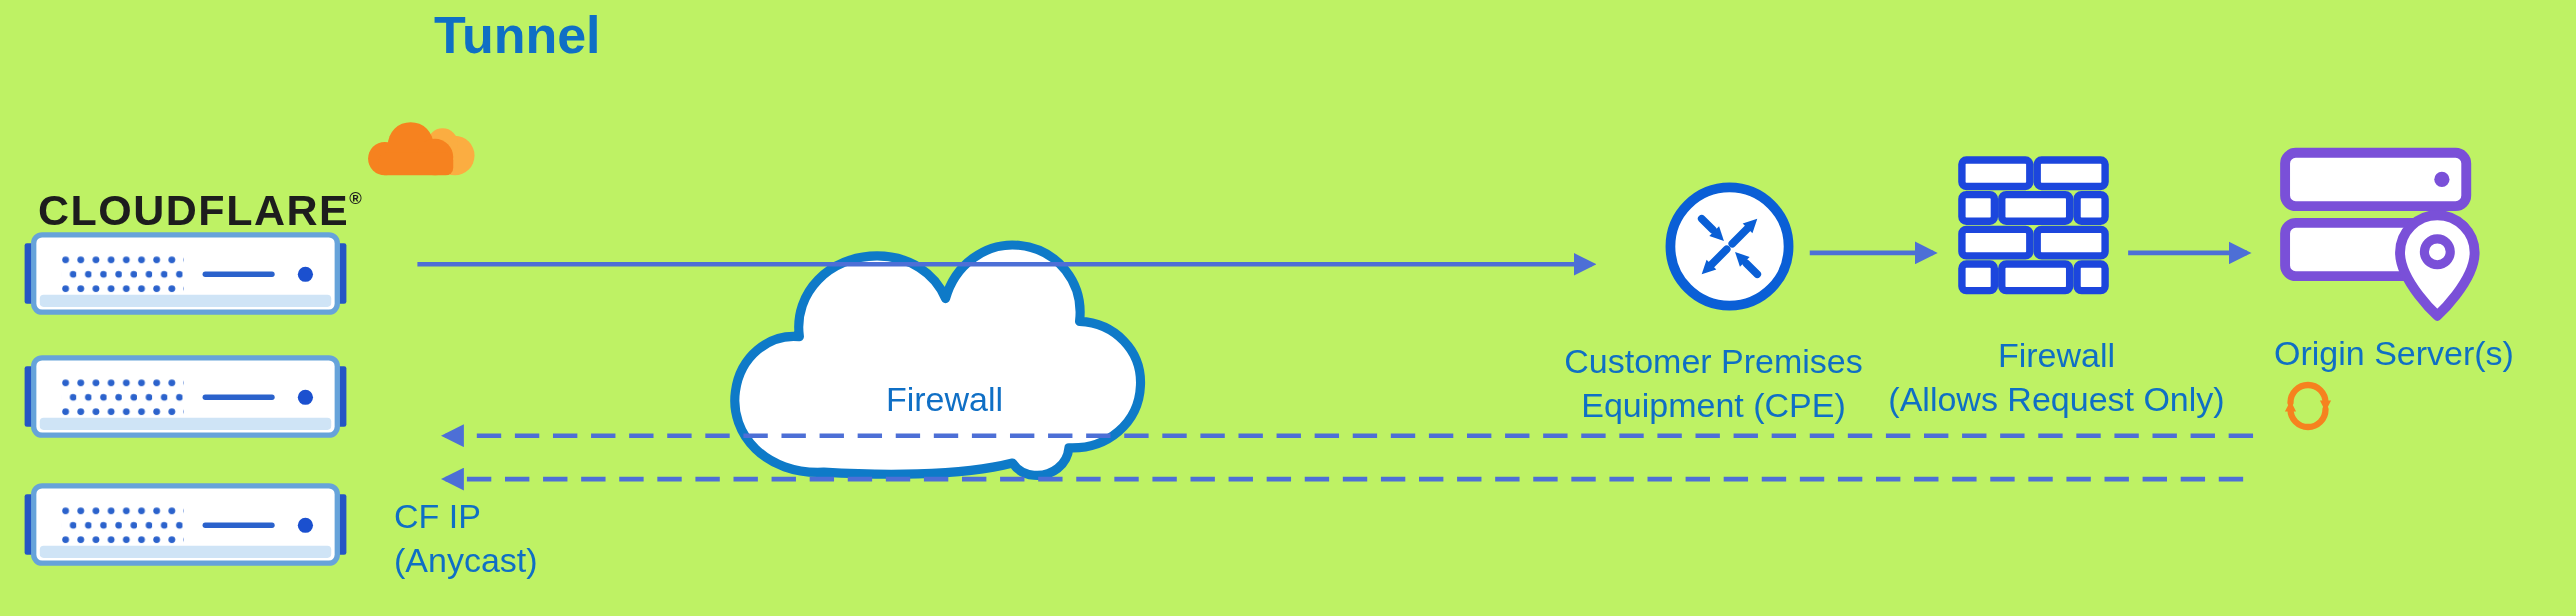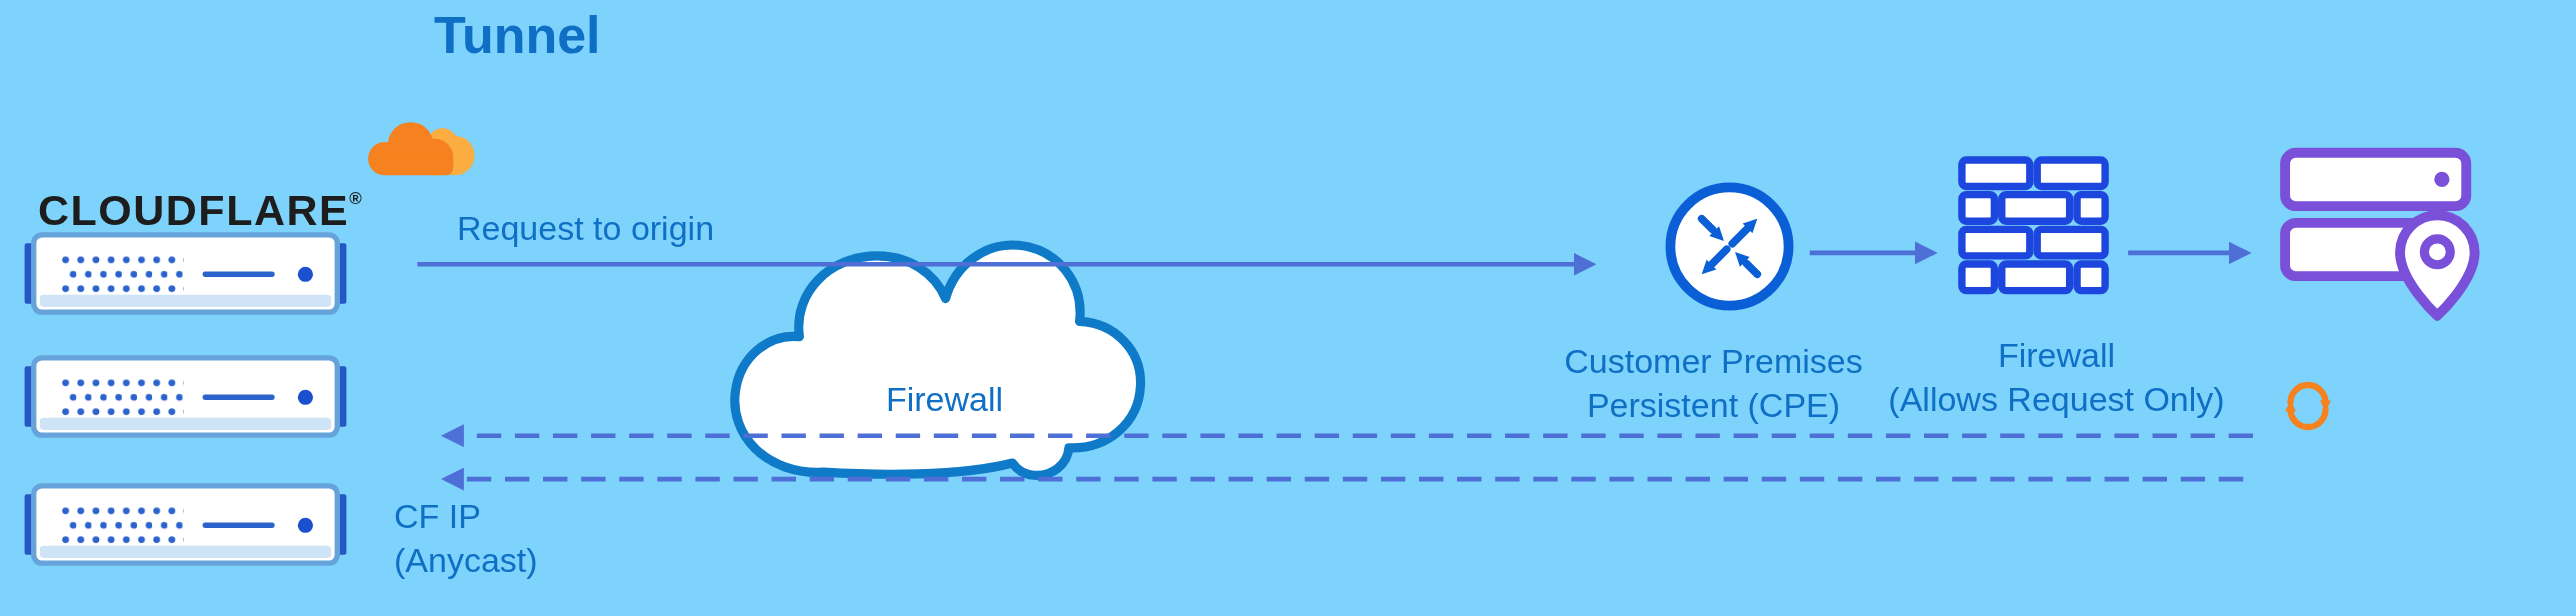"Tunnel" .stage { background: #7dd3fc -> #bef264 }
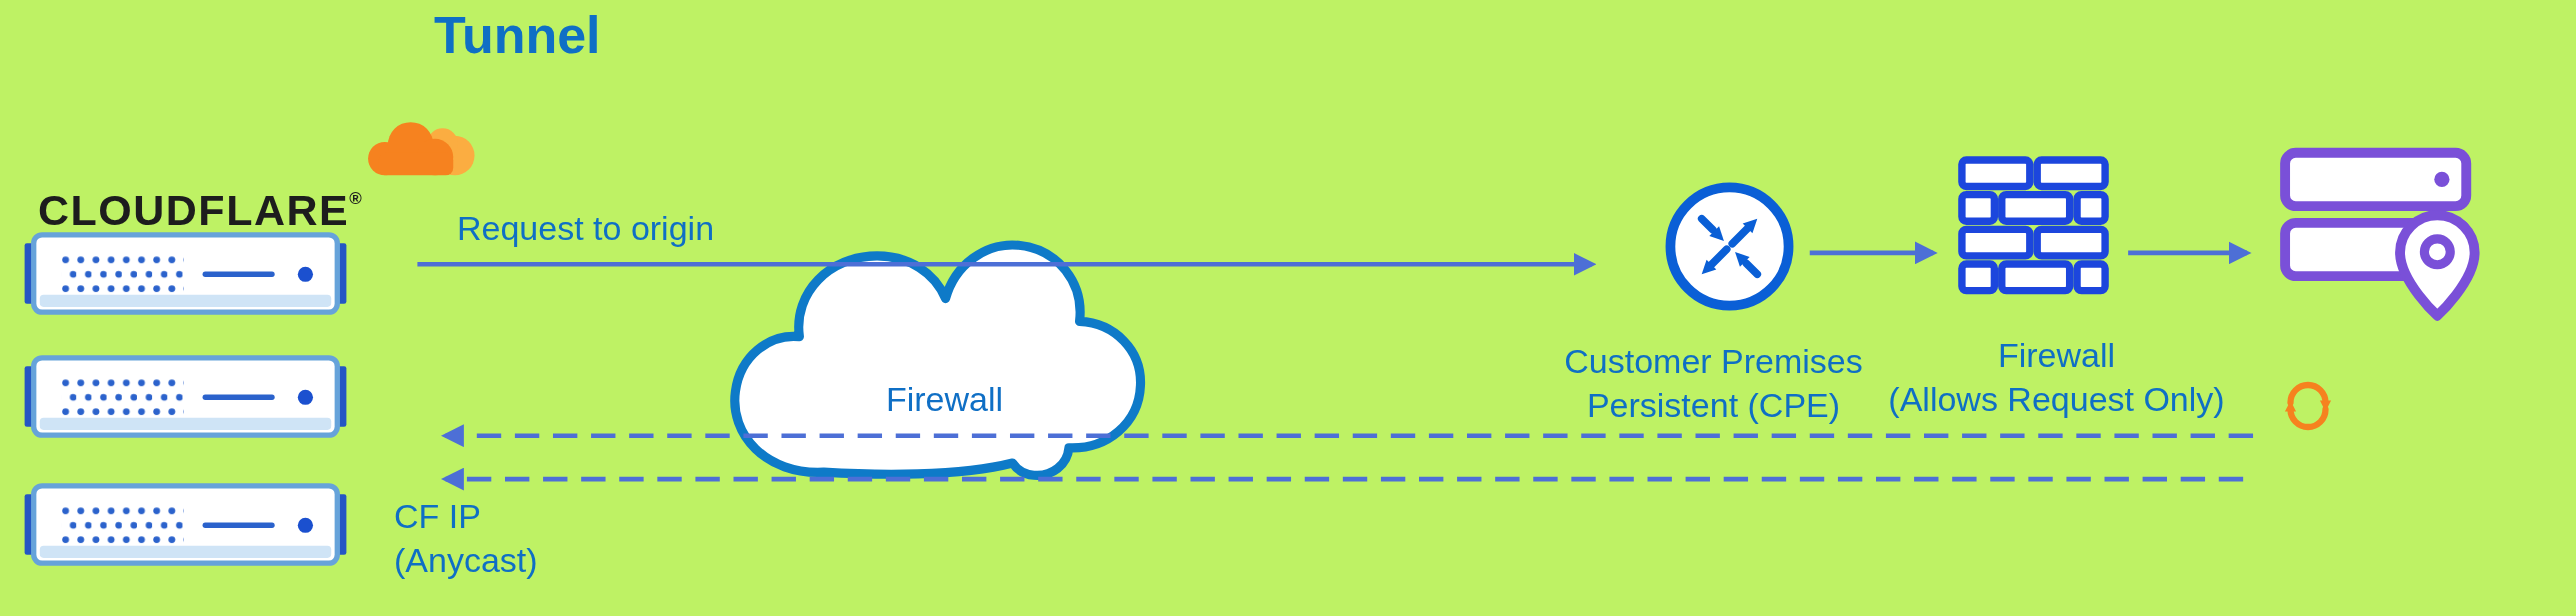"Request to origin" div.lbl { html: <div>Request to origin</div> -> none }
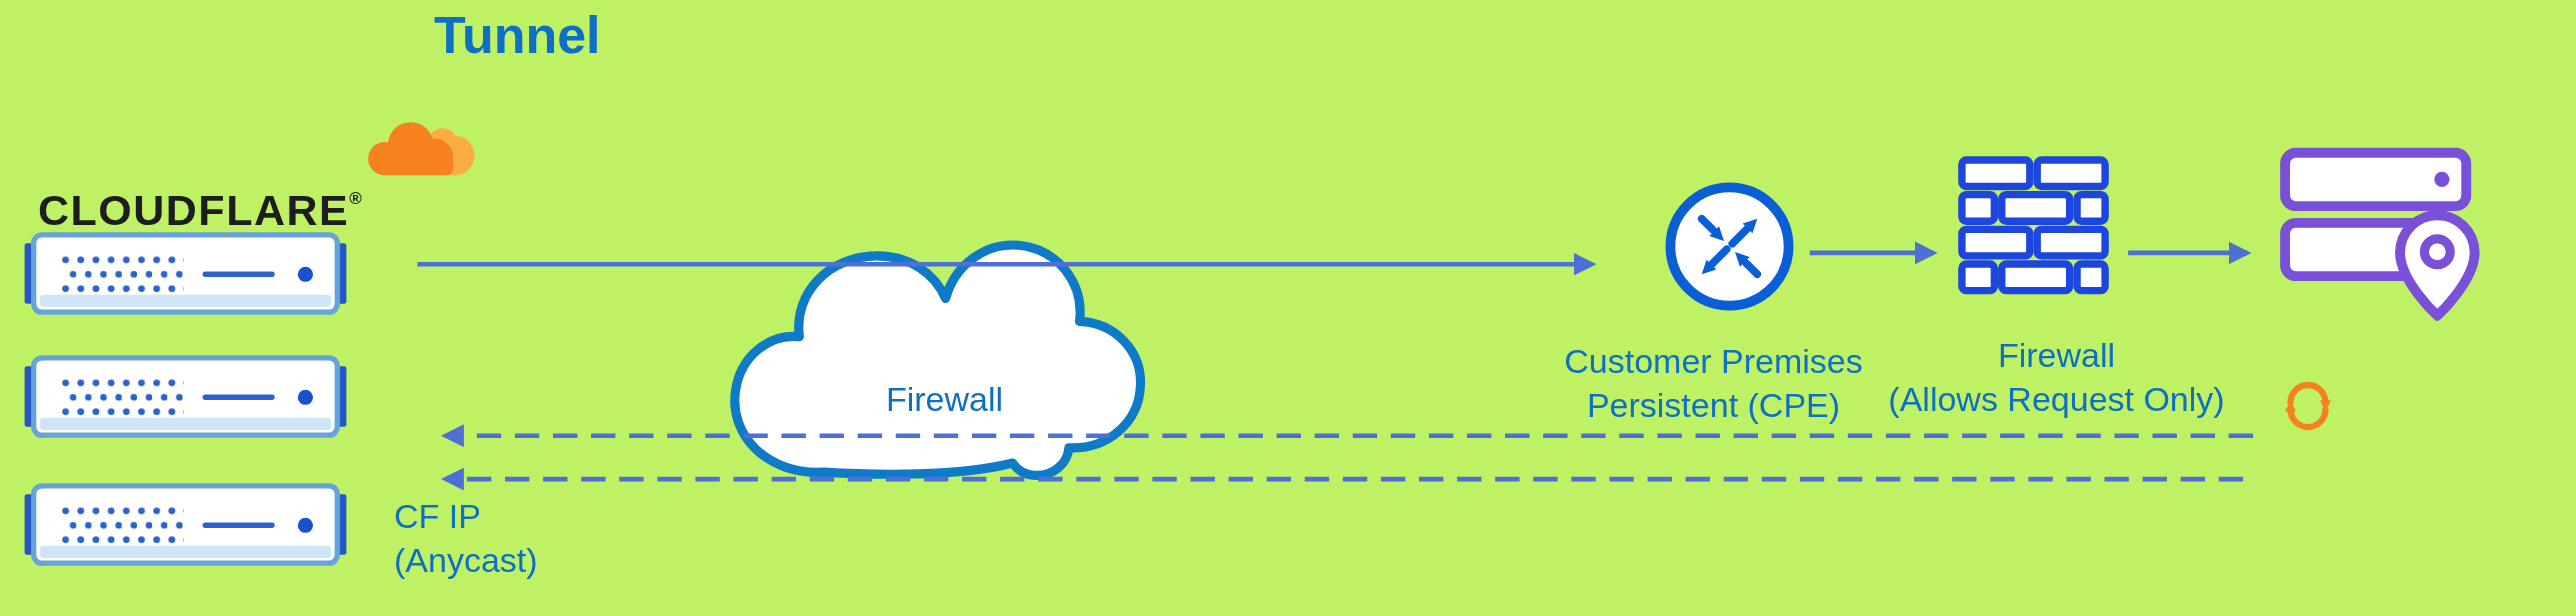"Customer Premises" div.lbl { text: Persistent -> Equipment }
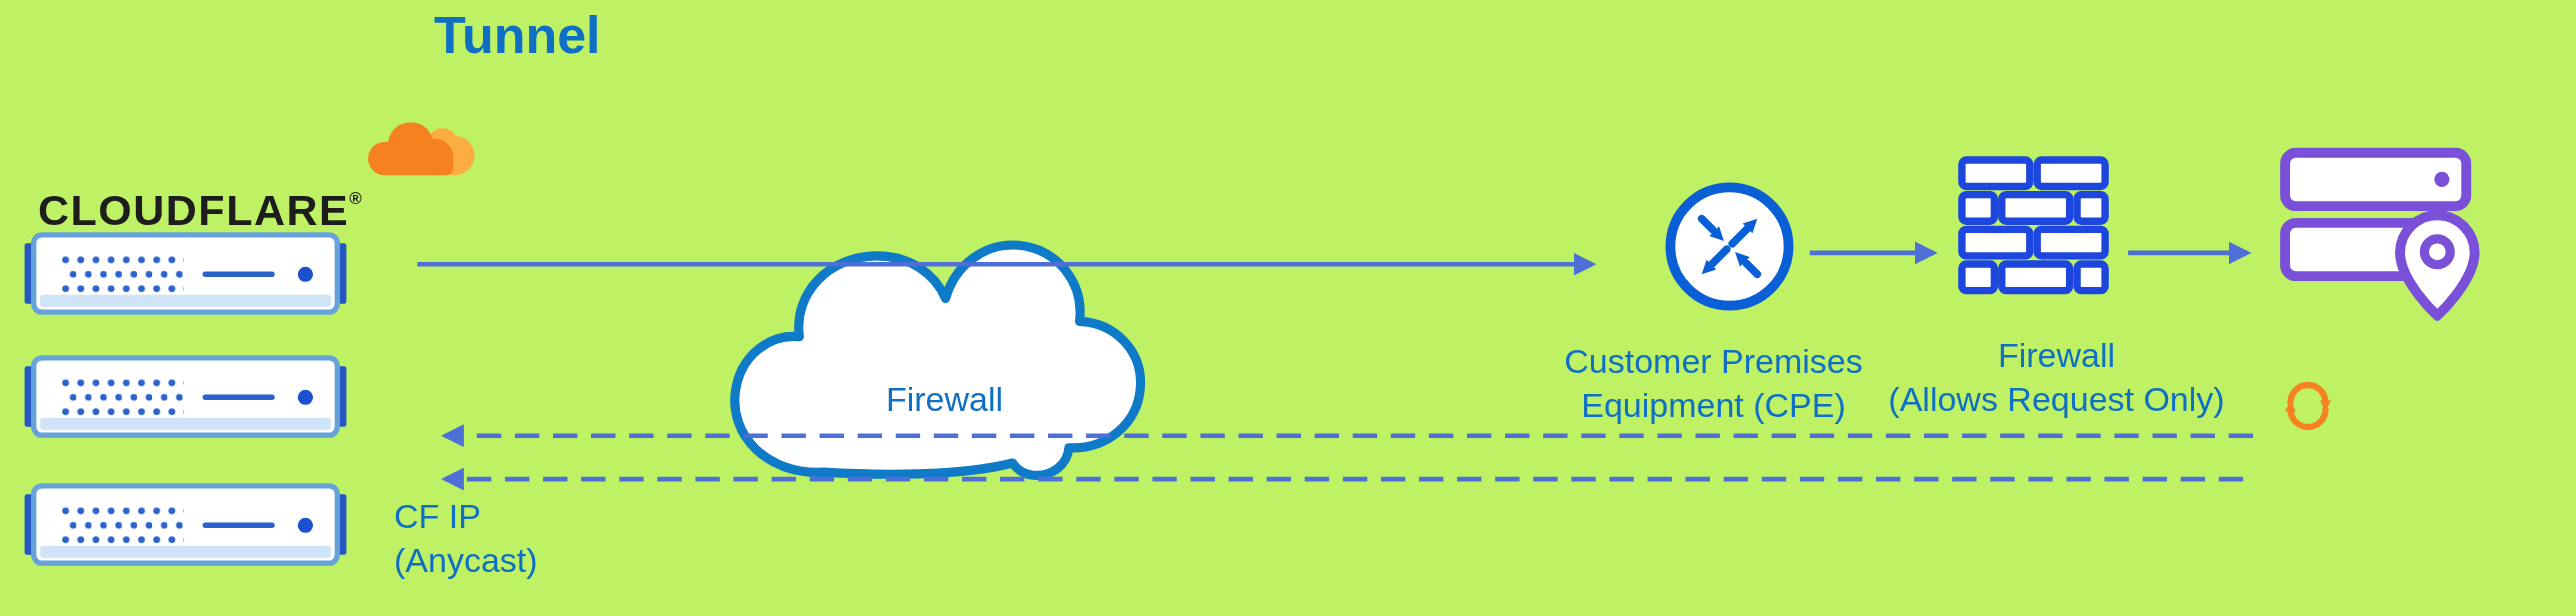"Origin Server(s)" div.lbl { html: none -> <div>Origin Server(s)</div> }
